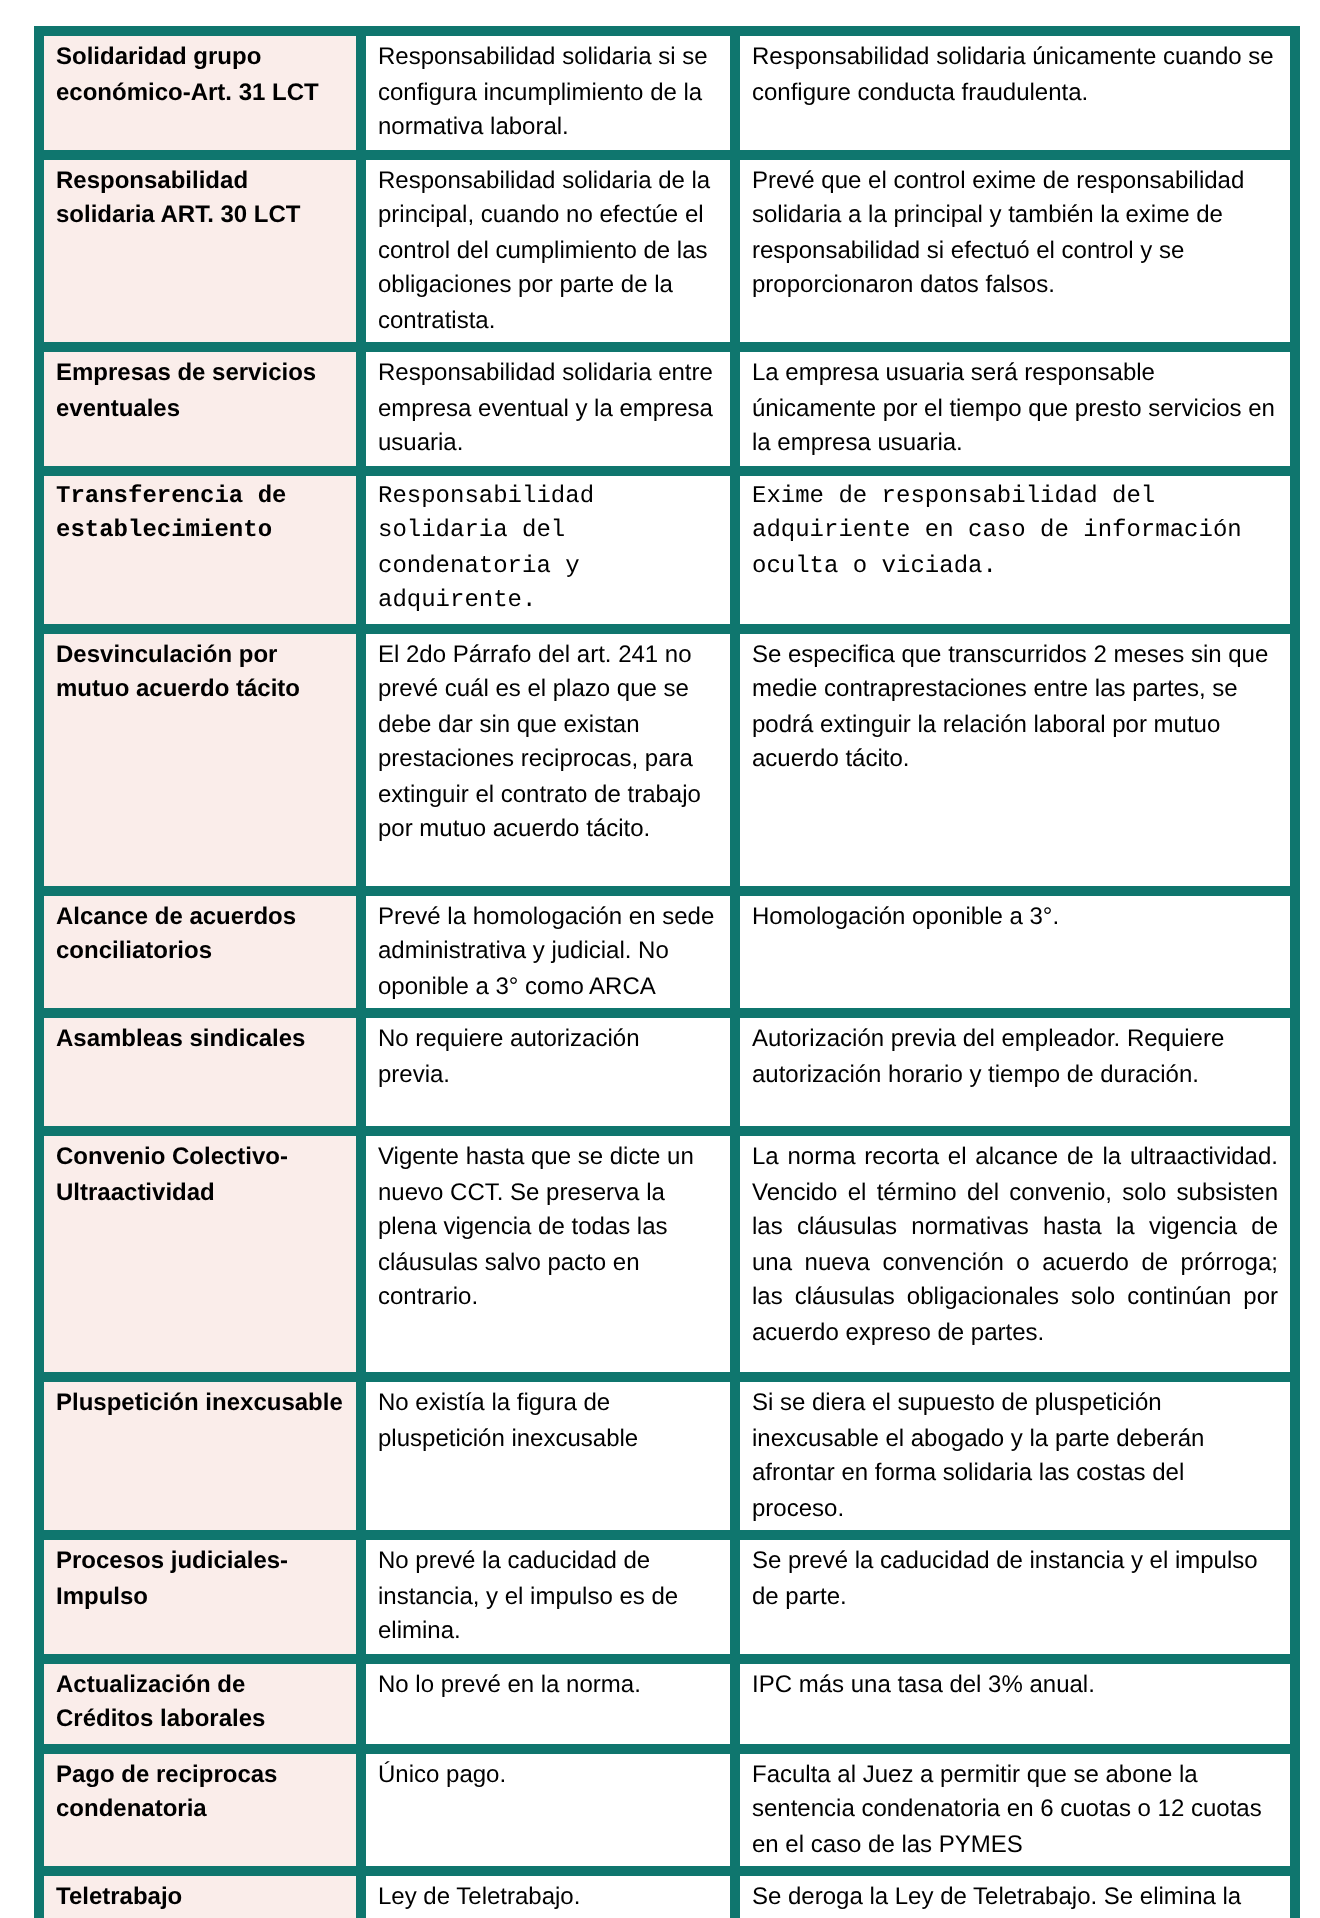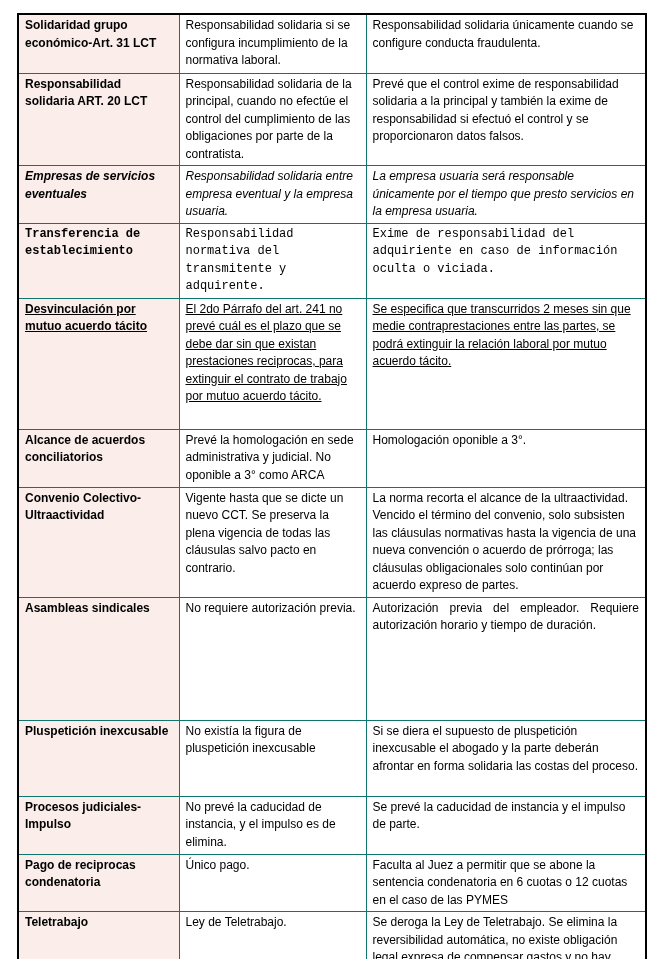"Solidaridad grupo económico-Art. 31 LCT" table.compare td { border: 1px solid #0f766e -> 5px solid #0f766e }
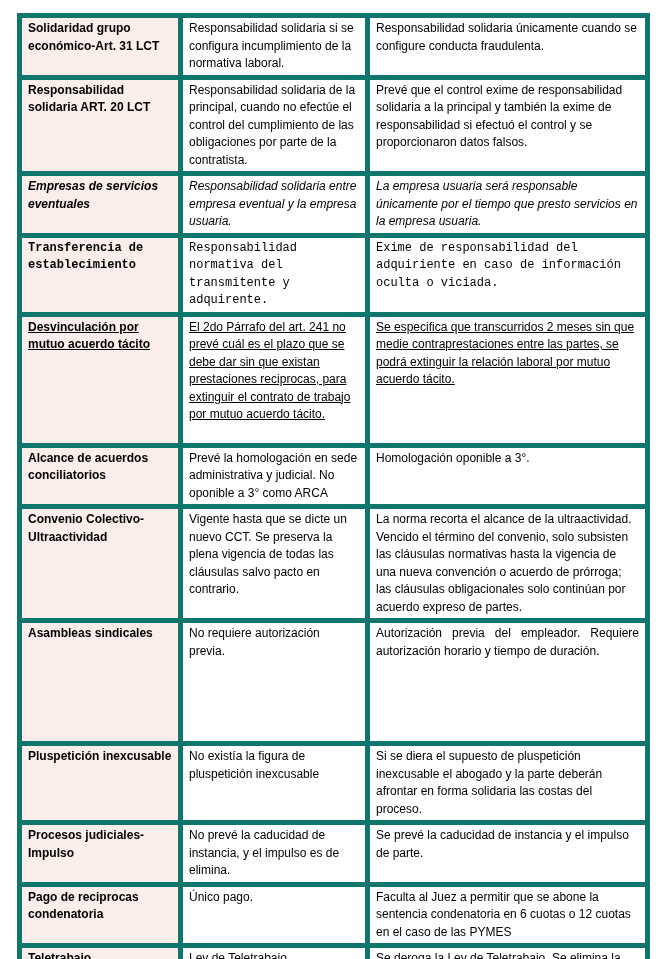"Responsabilidad solidaria ART. 20 LCT" td.topic-cell { text: 20 -> 30 }
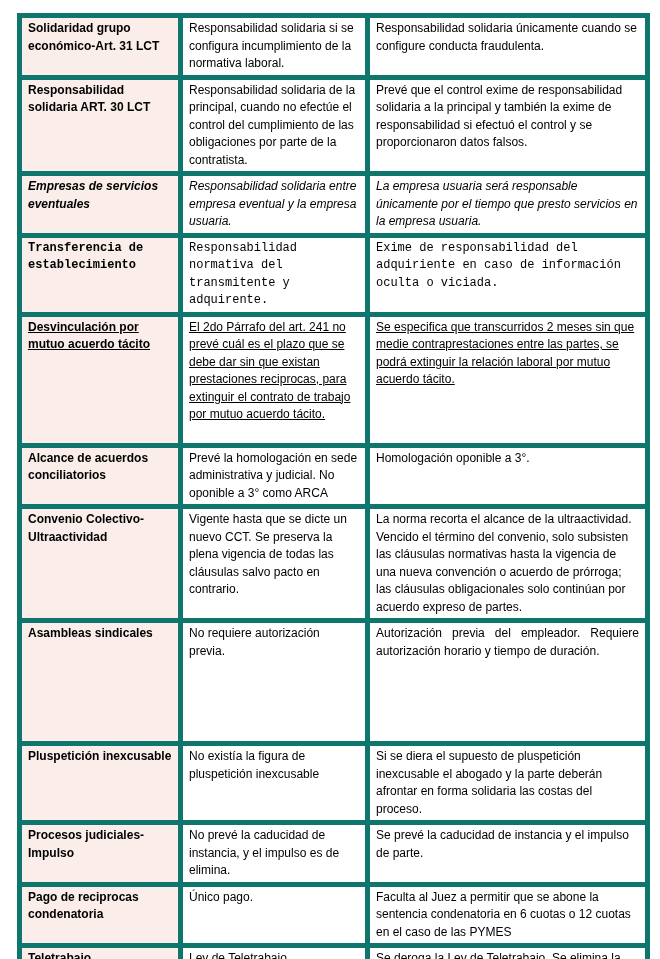"Empresas de servicios eventuales" tr:nth-child(3) { font-style: italic -> none }
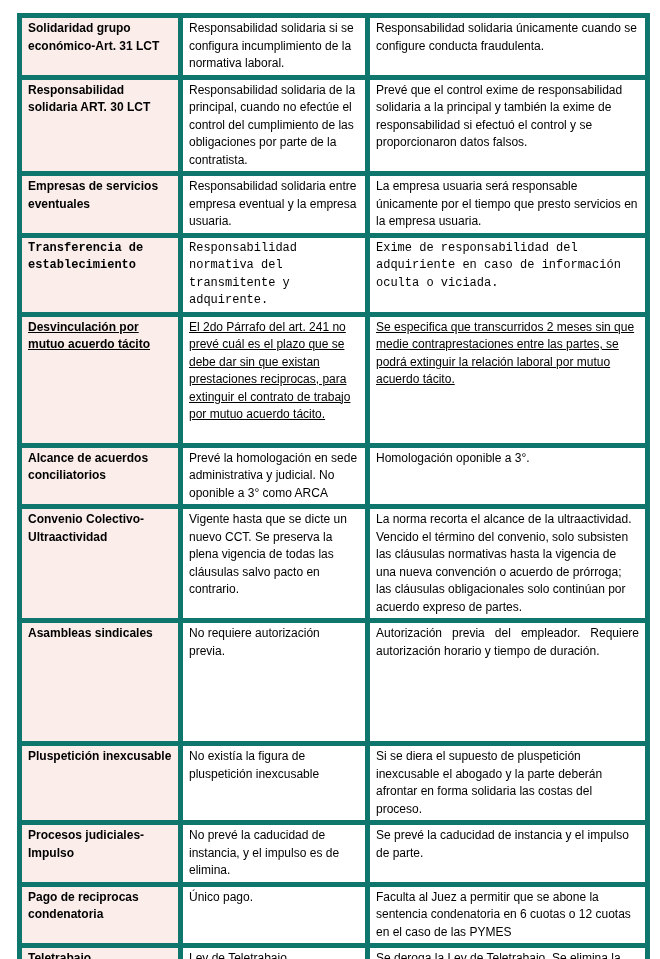"Responsabilidad normativa del" td.prior-cell { text: normativa del transmitente -> solidaria del condenatoria }
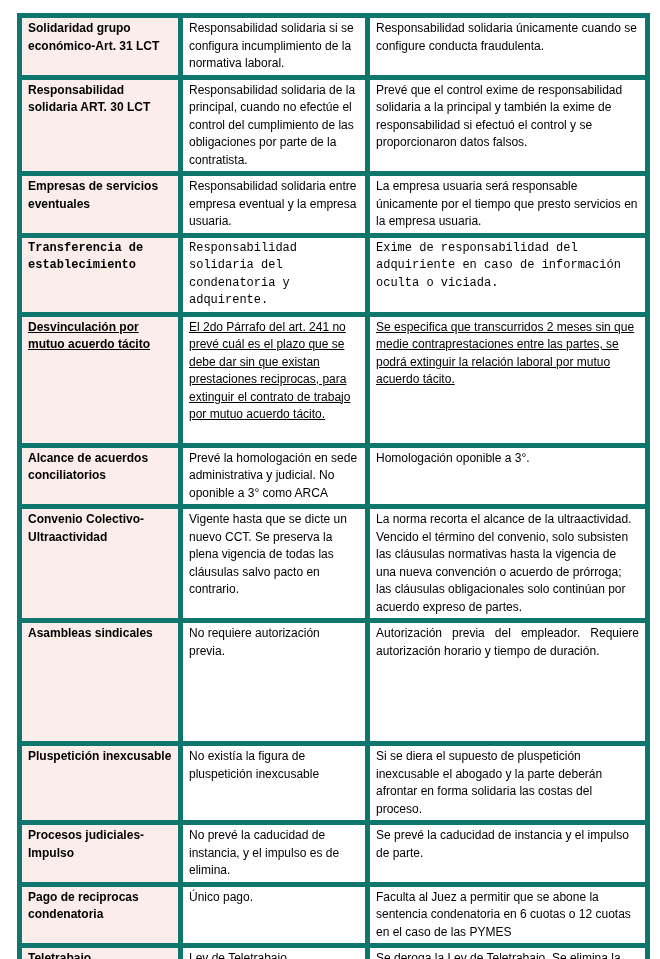"Desvinculación por mutuo acuerdo tácito" tr:nth-child(5) { text-decoration: underline -> none }
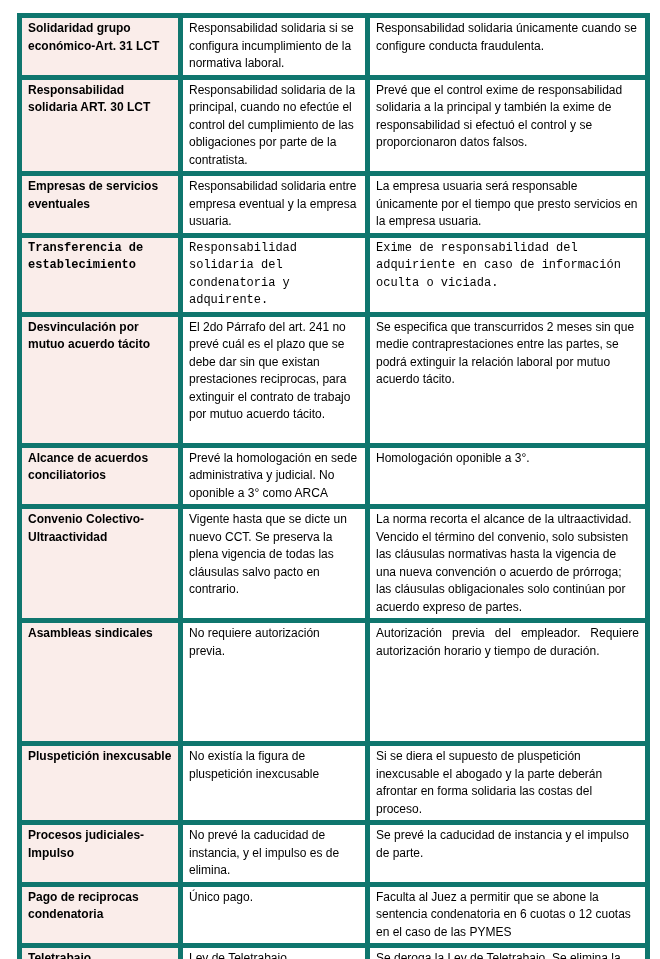"Convenio Colectivo-Ultraactividad" tr { order: before "Asambleas sindicales" -> after "Asambleas sindicales" }
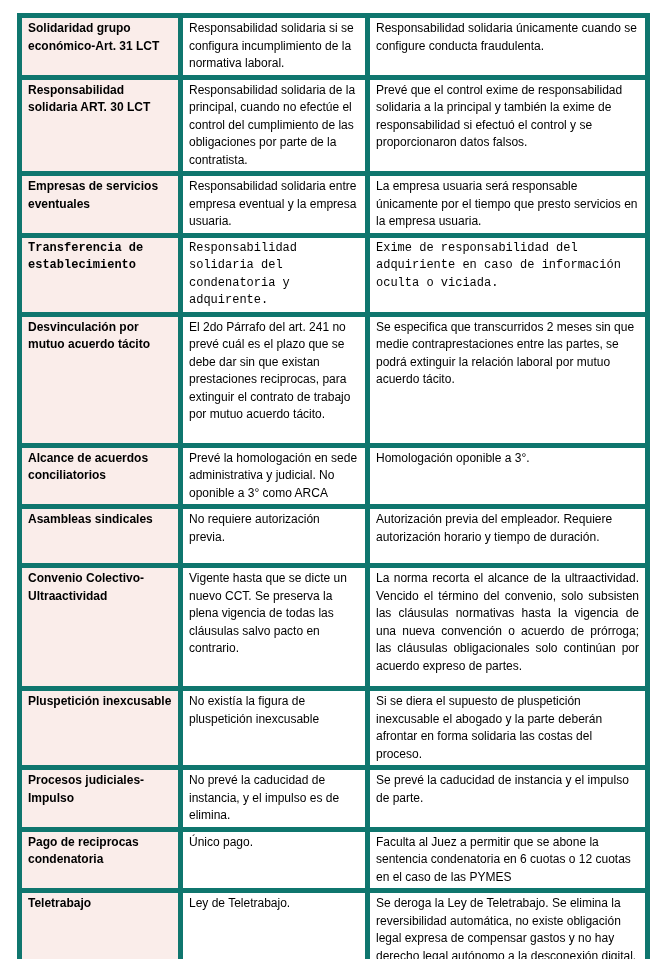"Actualización de Créditos laborales" tr { html: none -> <tr> <td>Actualización de Créditos laborales</td> <td>No lo prevé en la norma.</td> <td>IPC más una tasa del 3% anual.</td> </tr> }
